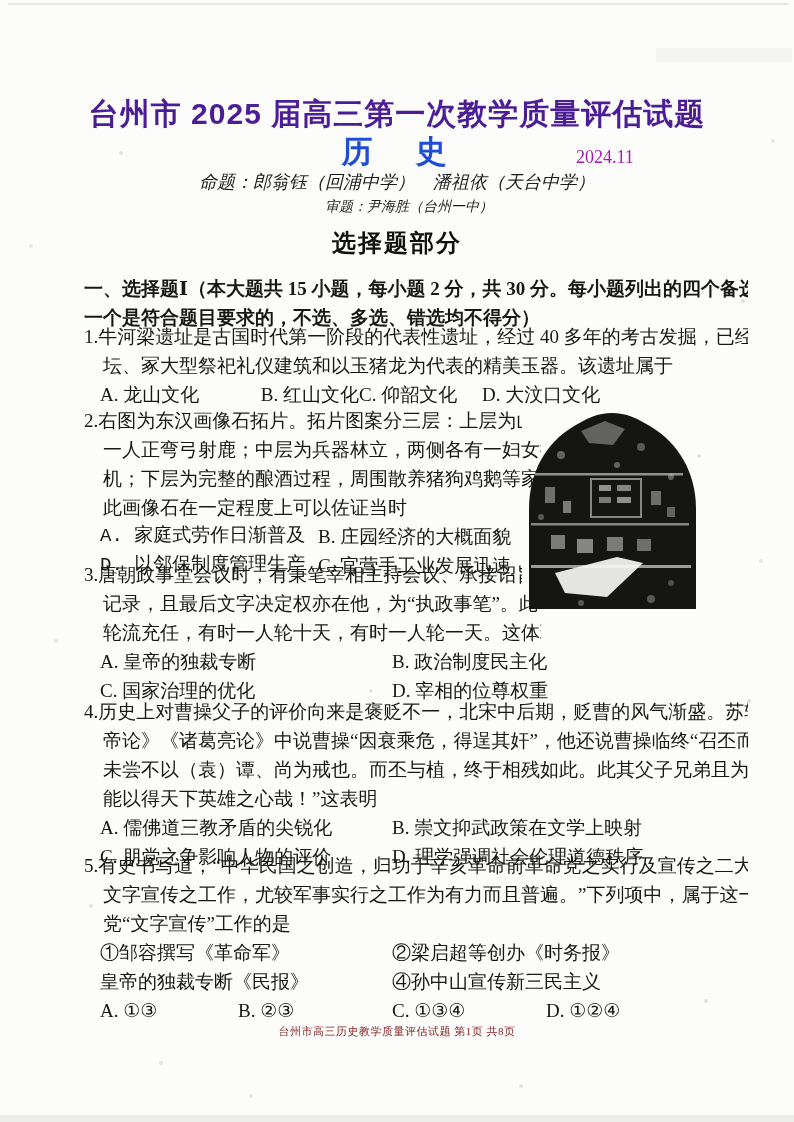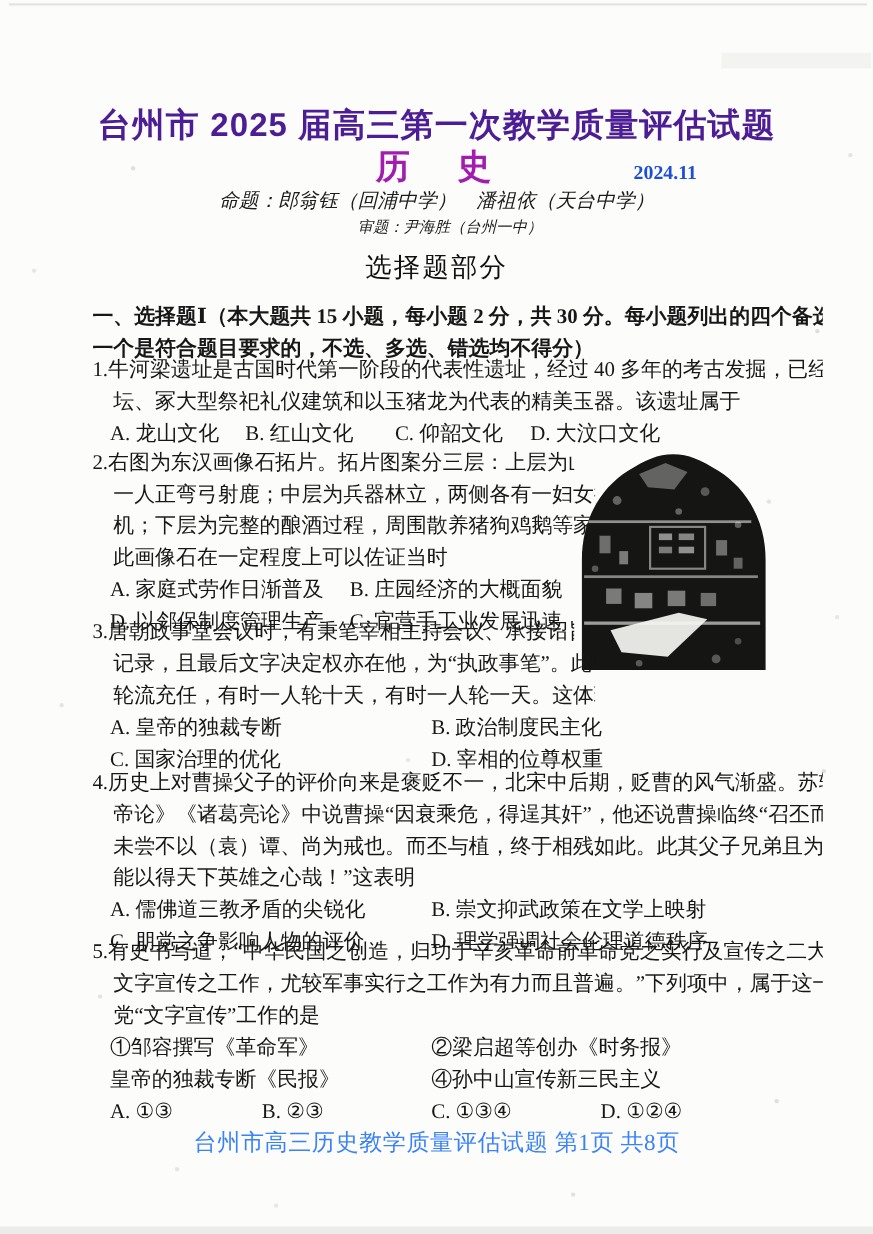"历 史" .subject { color: #a21caf -> #1d4ed8 }
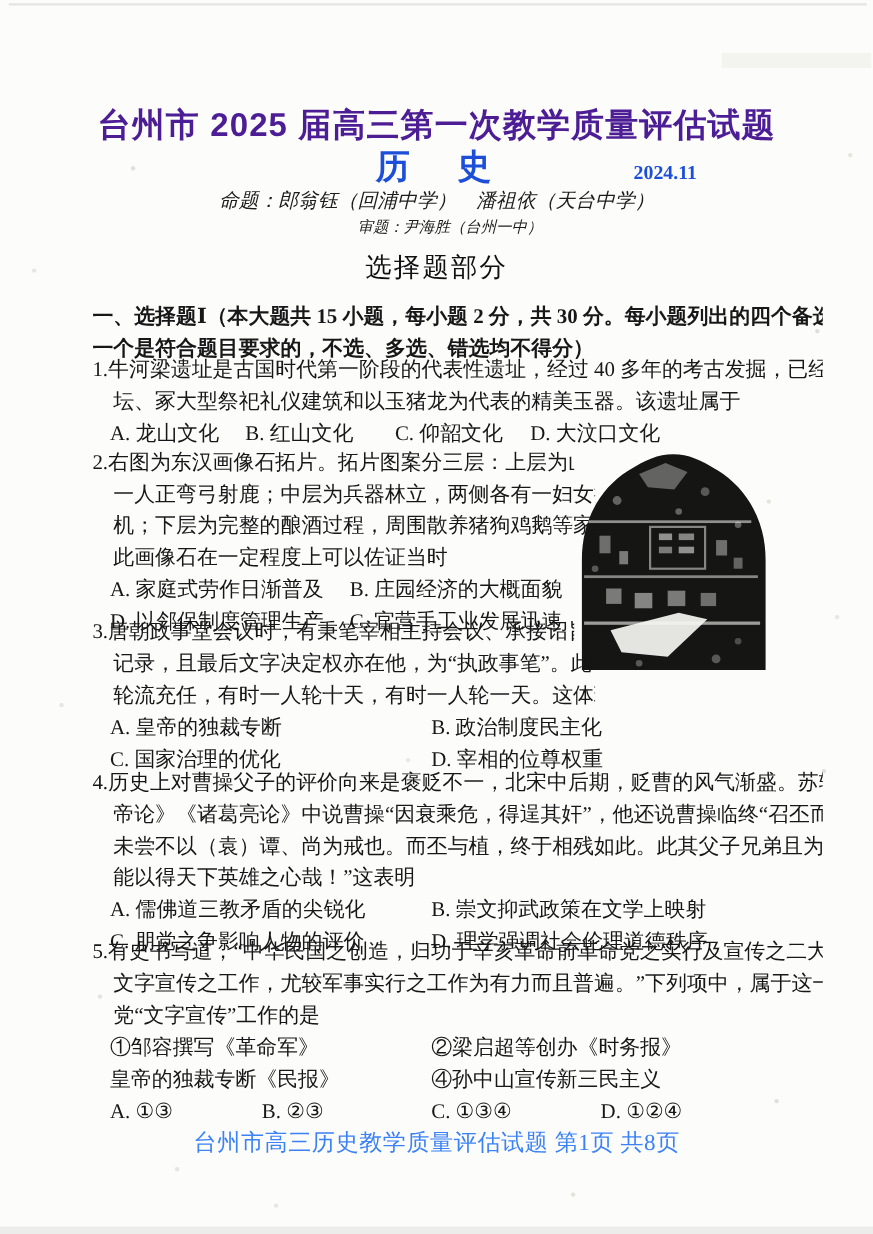"2024.11" .date { color: #1d4ed8 -> #a21caf; font-weight: bold -> none }
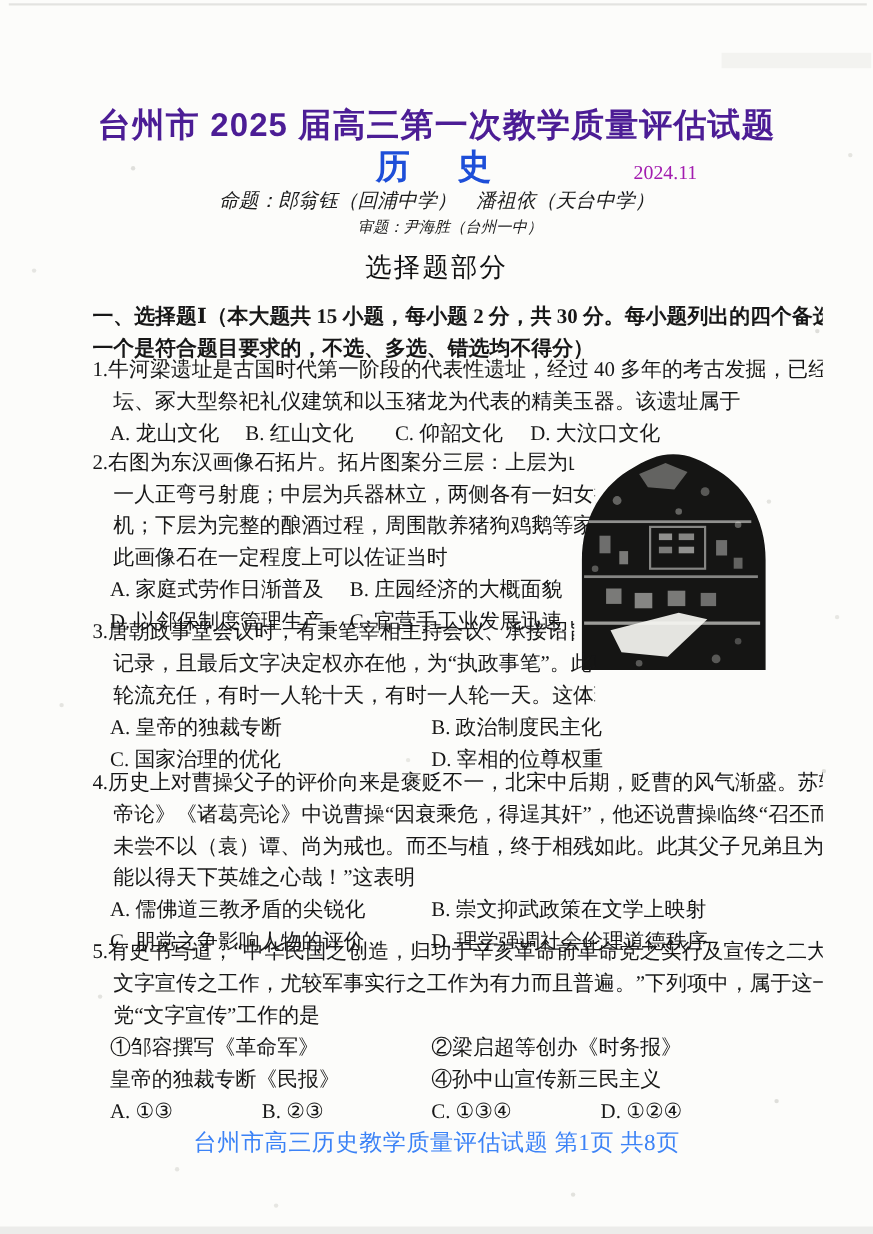"选择题部分" .section-title { font-weight: normal -> bold }
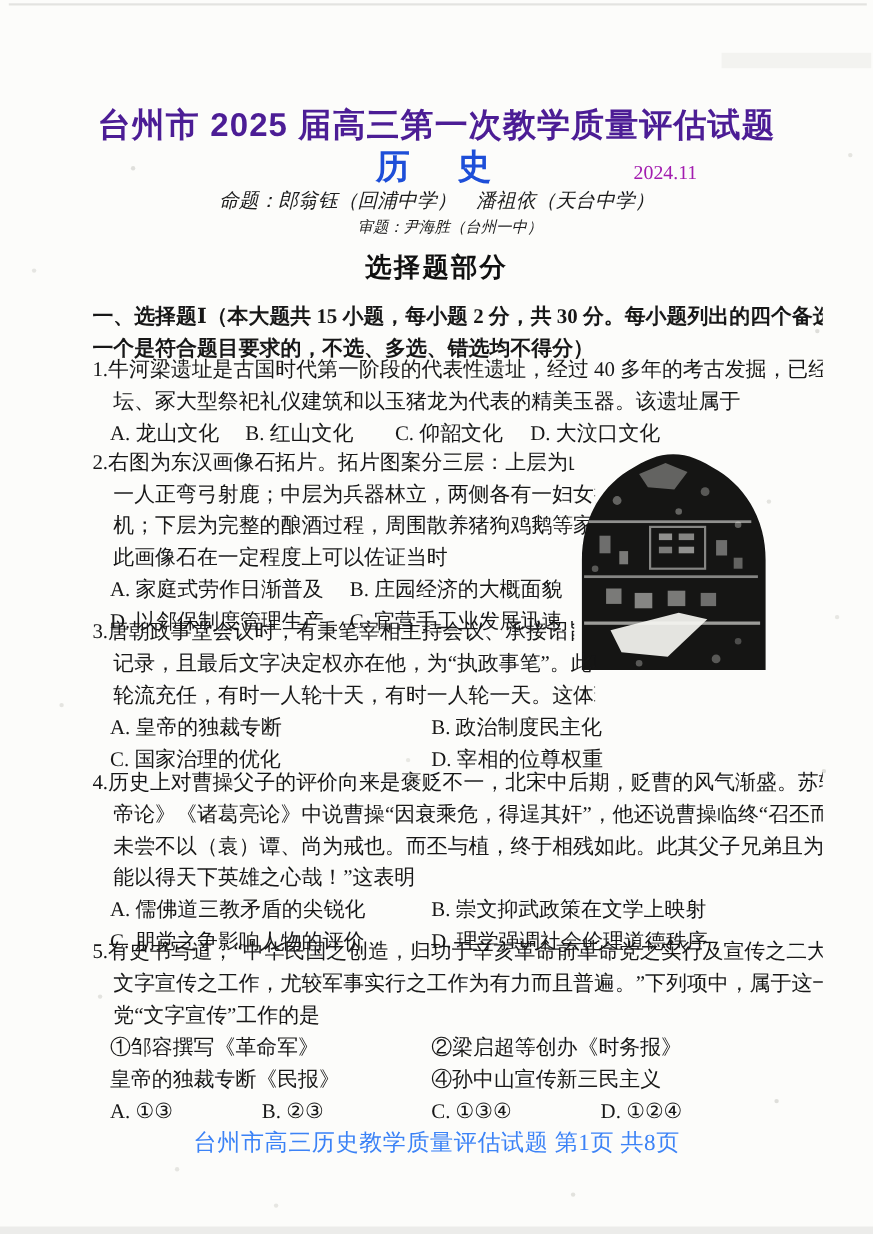"B. 红山文化" .q1-opts > span:nth-child(2) { text-align: none -> right }
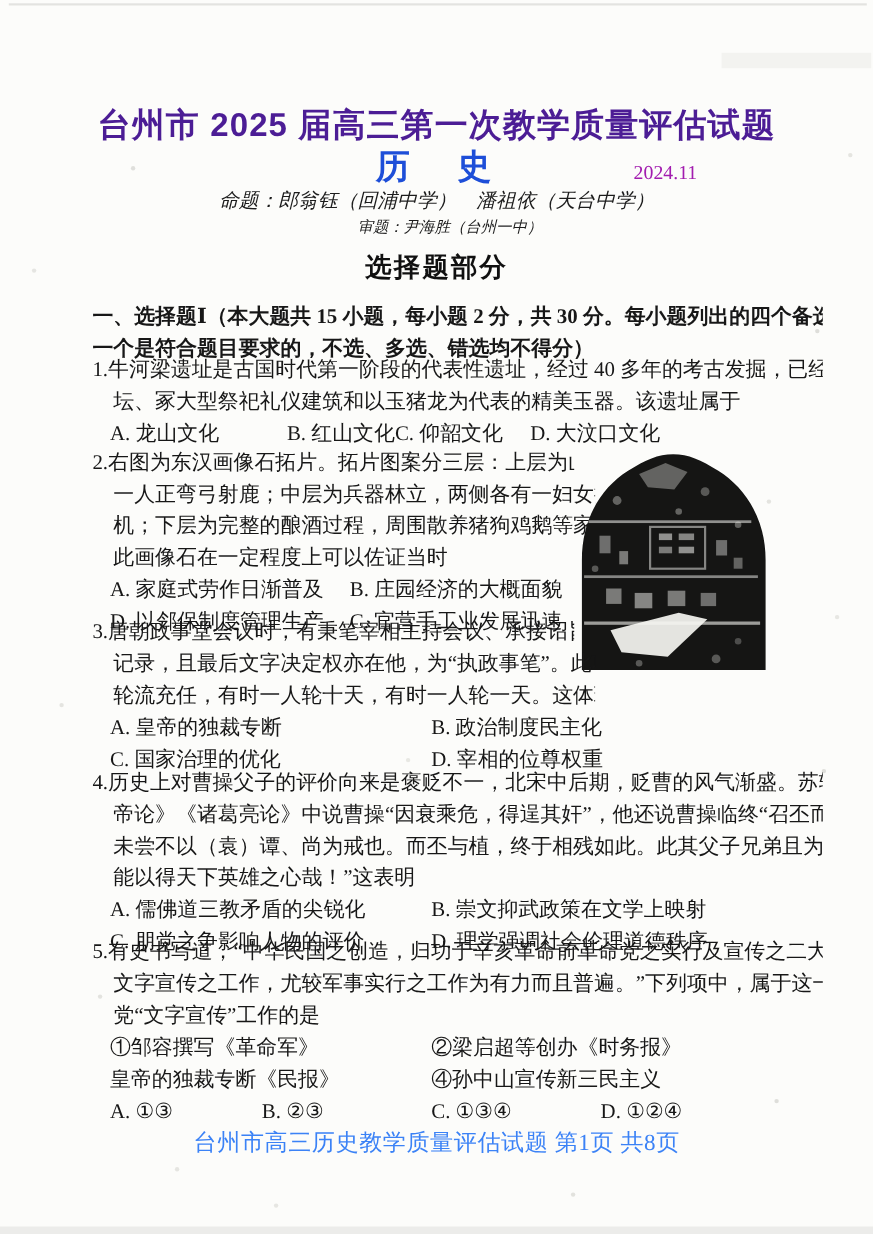"A. 家庭式劳作日渐普及" .cols2n > span:first-child { font-family: none -> Liberation Mono, monospace }
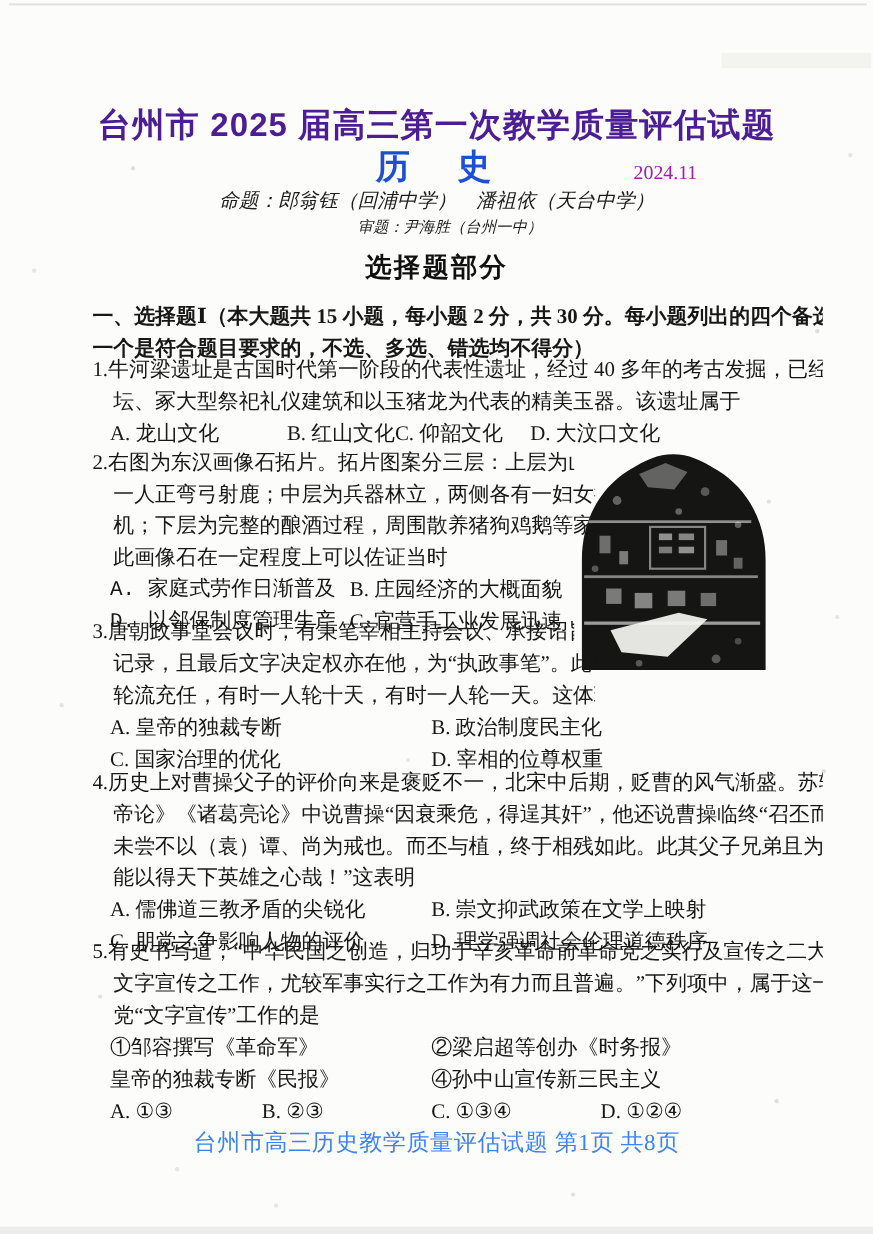"台州市高三历史教学质量评估试题 第1页 共8页" .footer { color: #3b82f6 -> #7f1d1d; font-size: 21px -> 11px }
